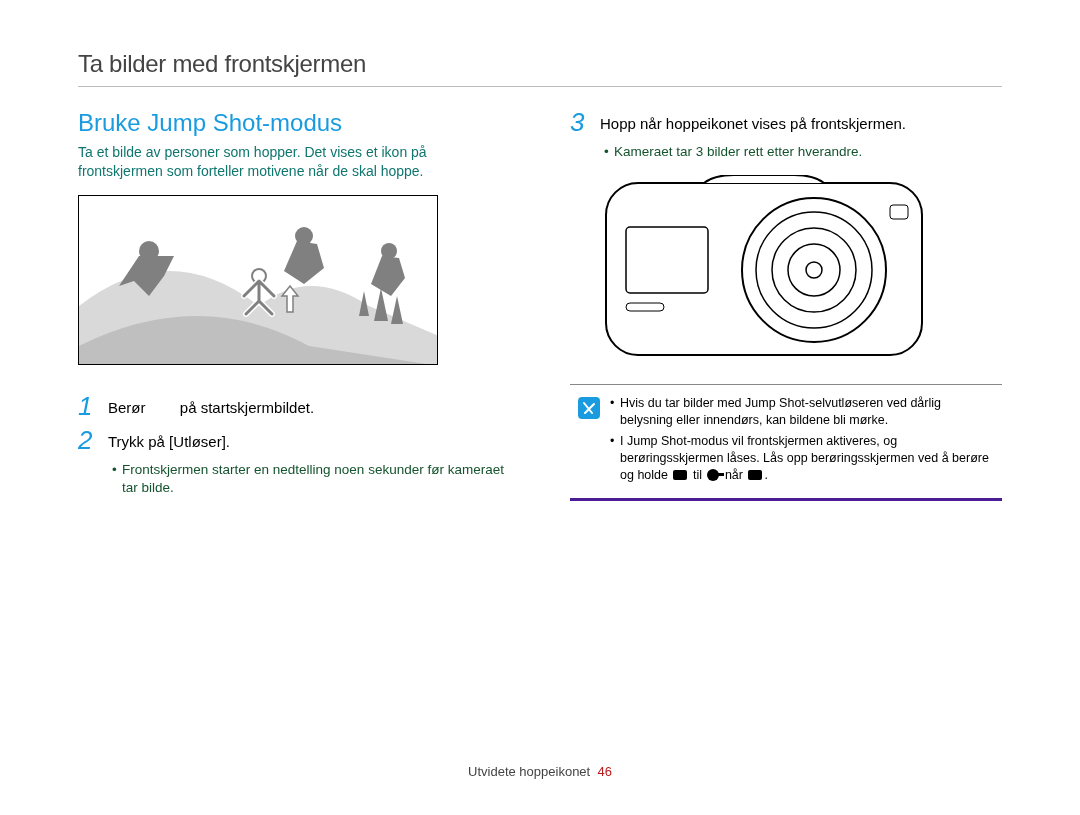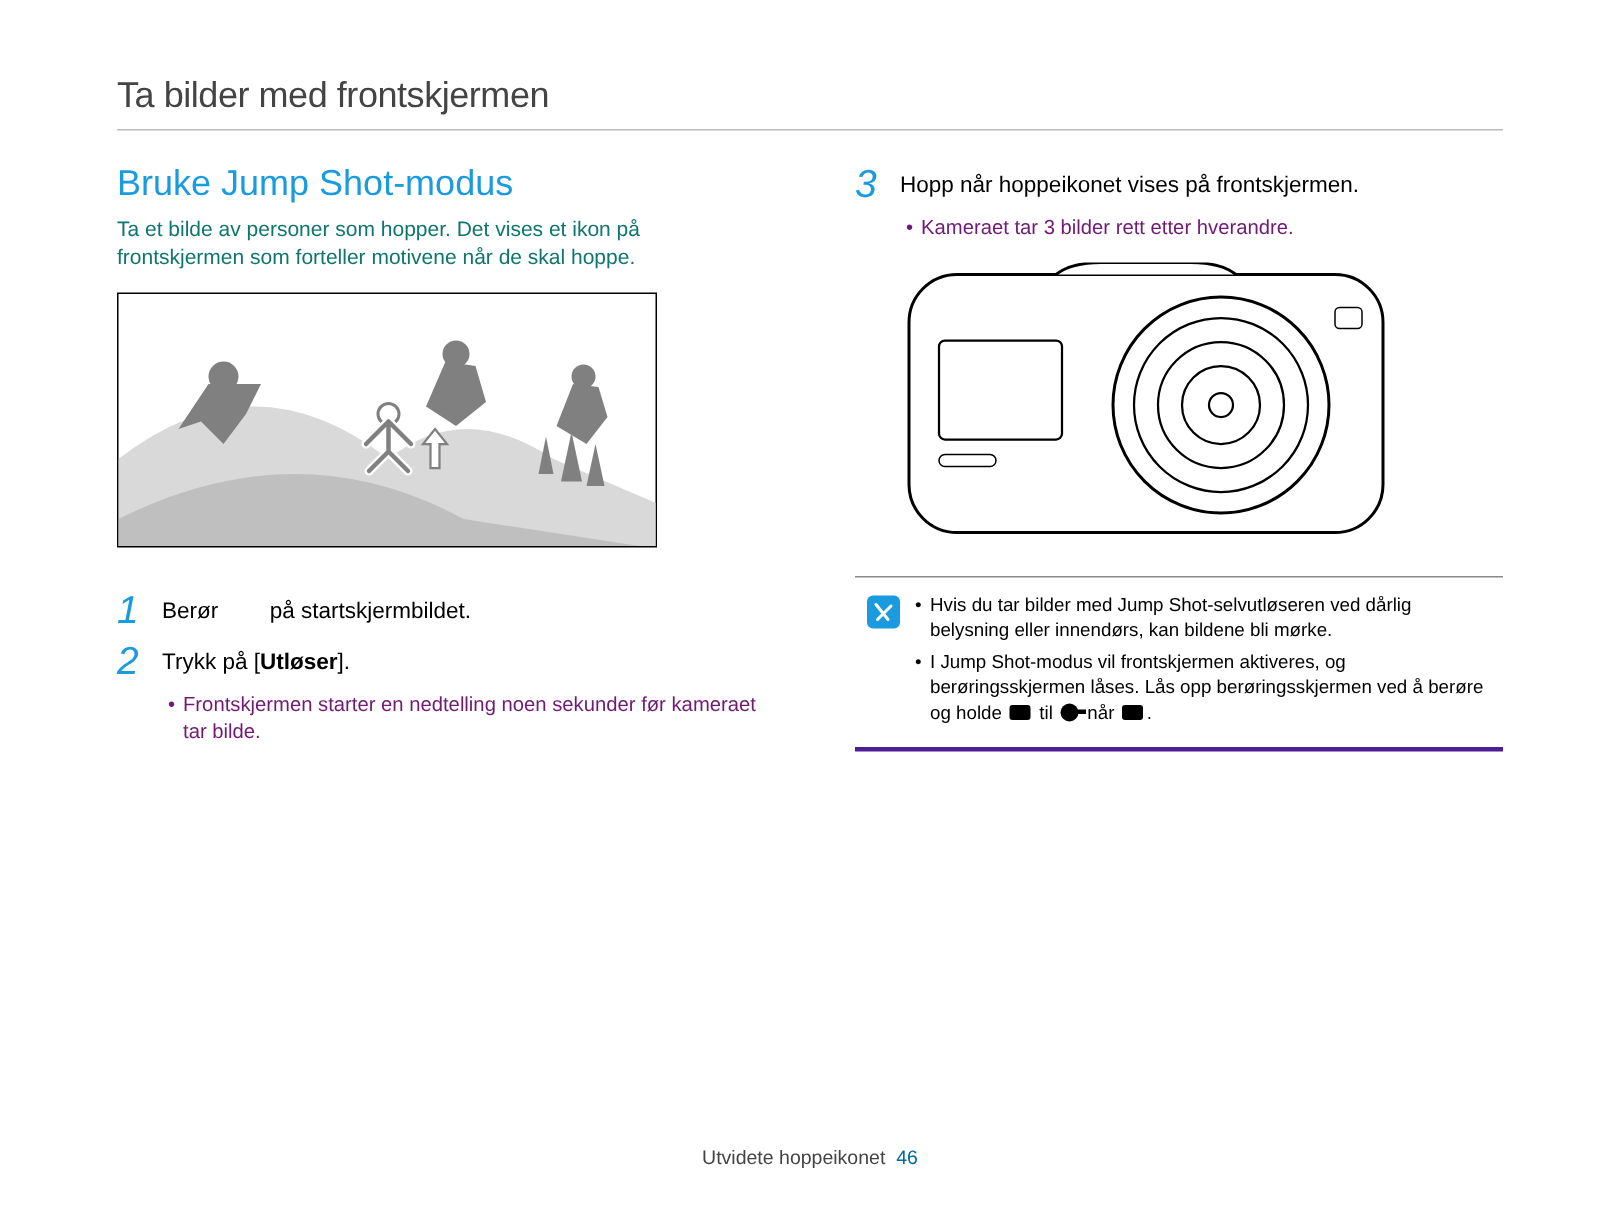"Kameraet tar 3 bilder rett" .sub-bullets li { color: #701a75 -> #14532d }
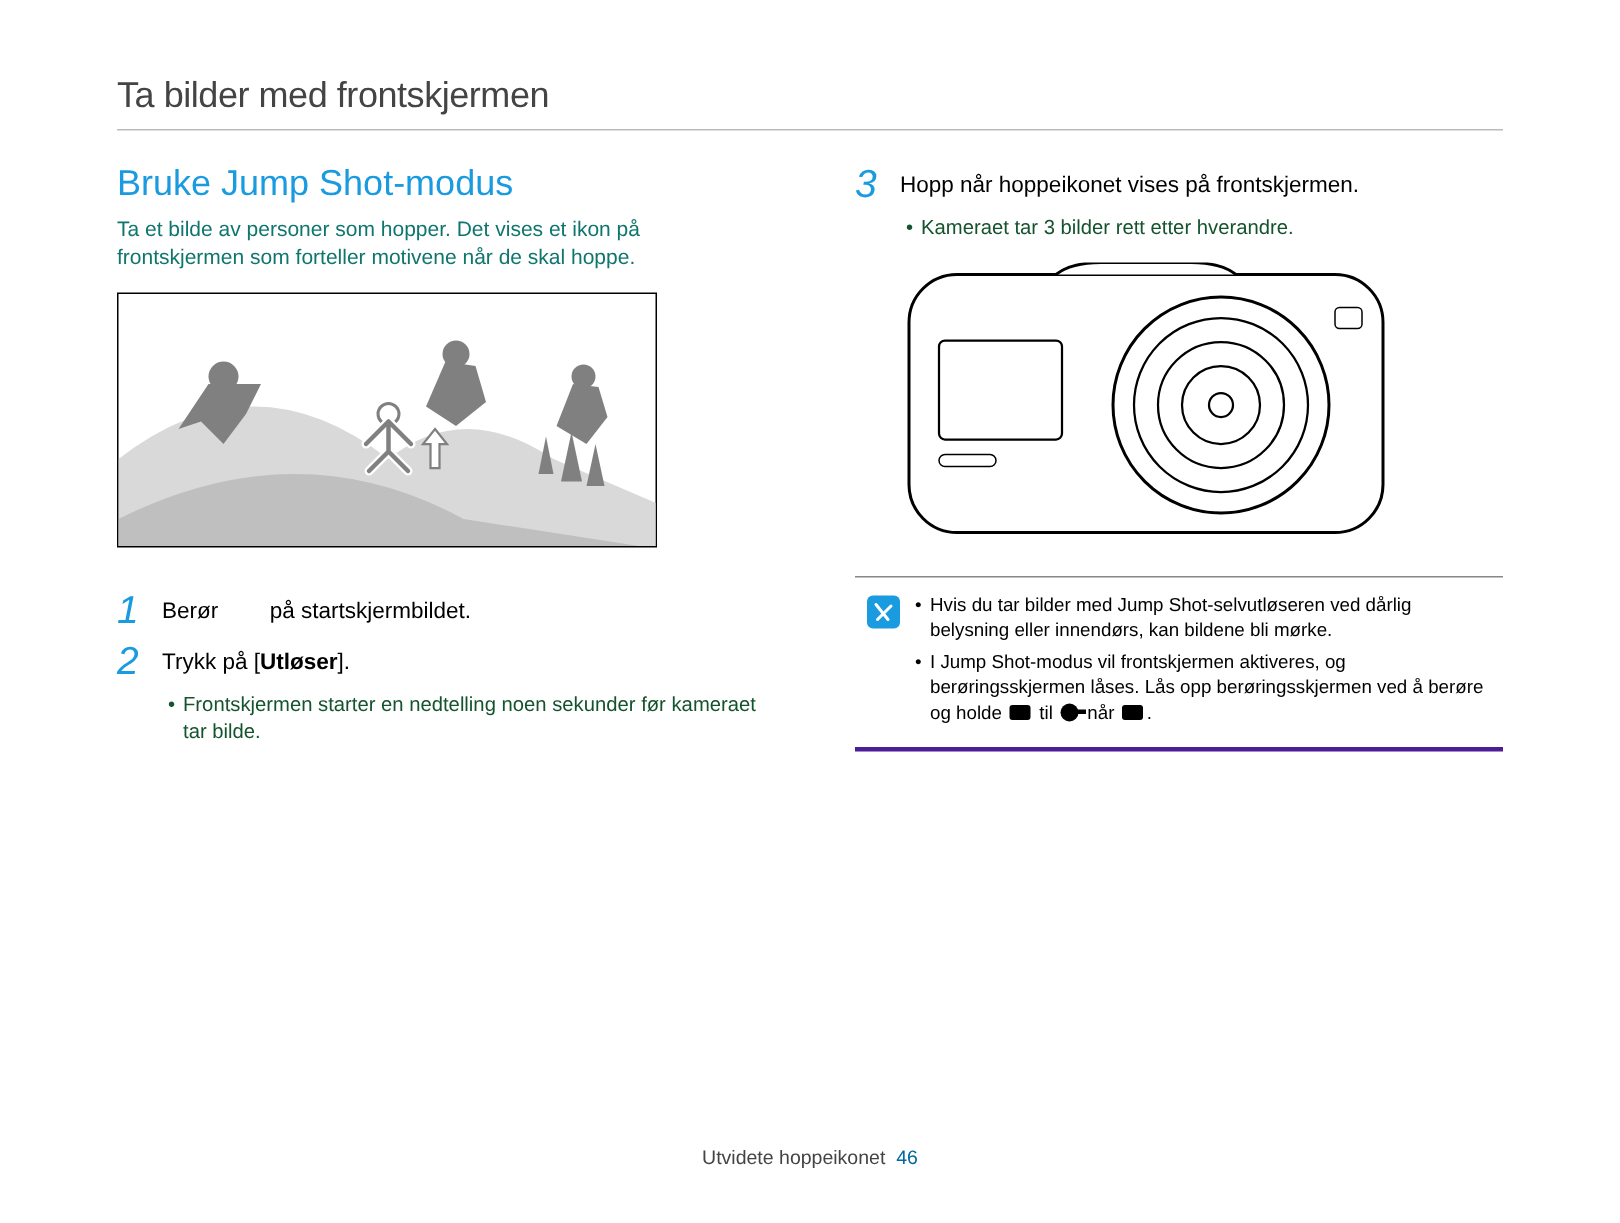"Utløser" .step-body .bold { font-weight: 700 -> 400 }
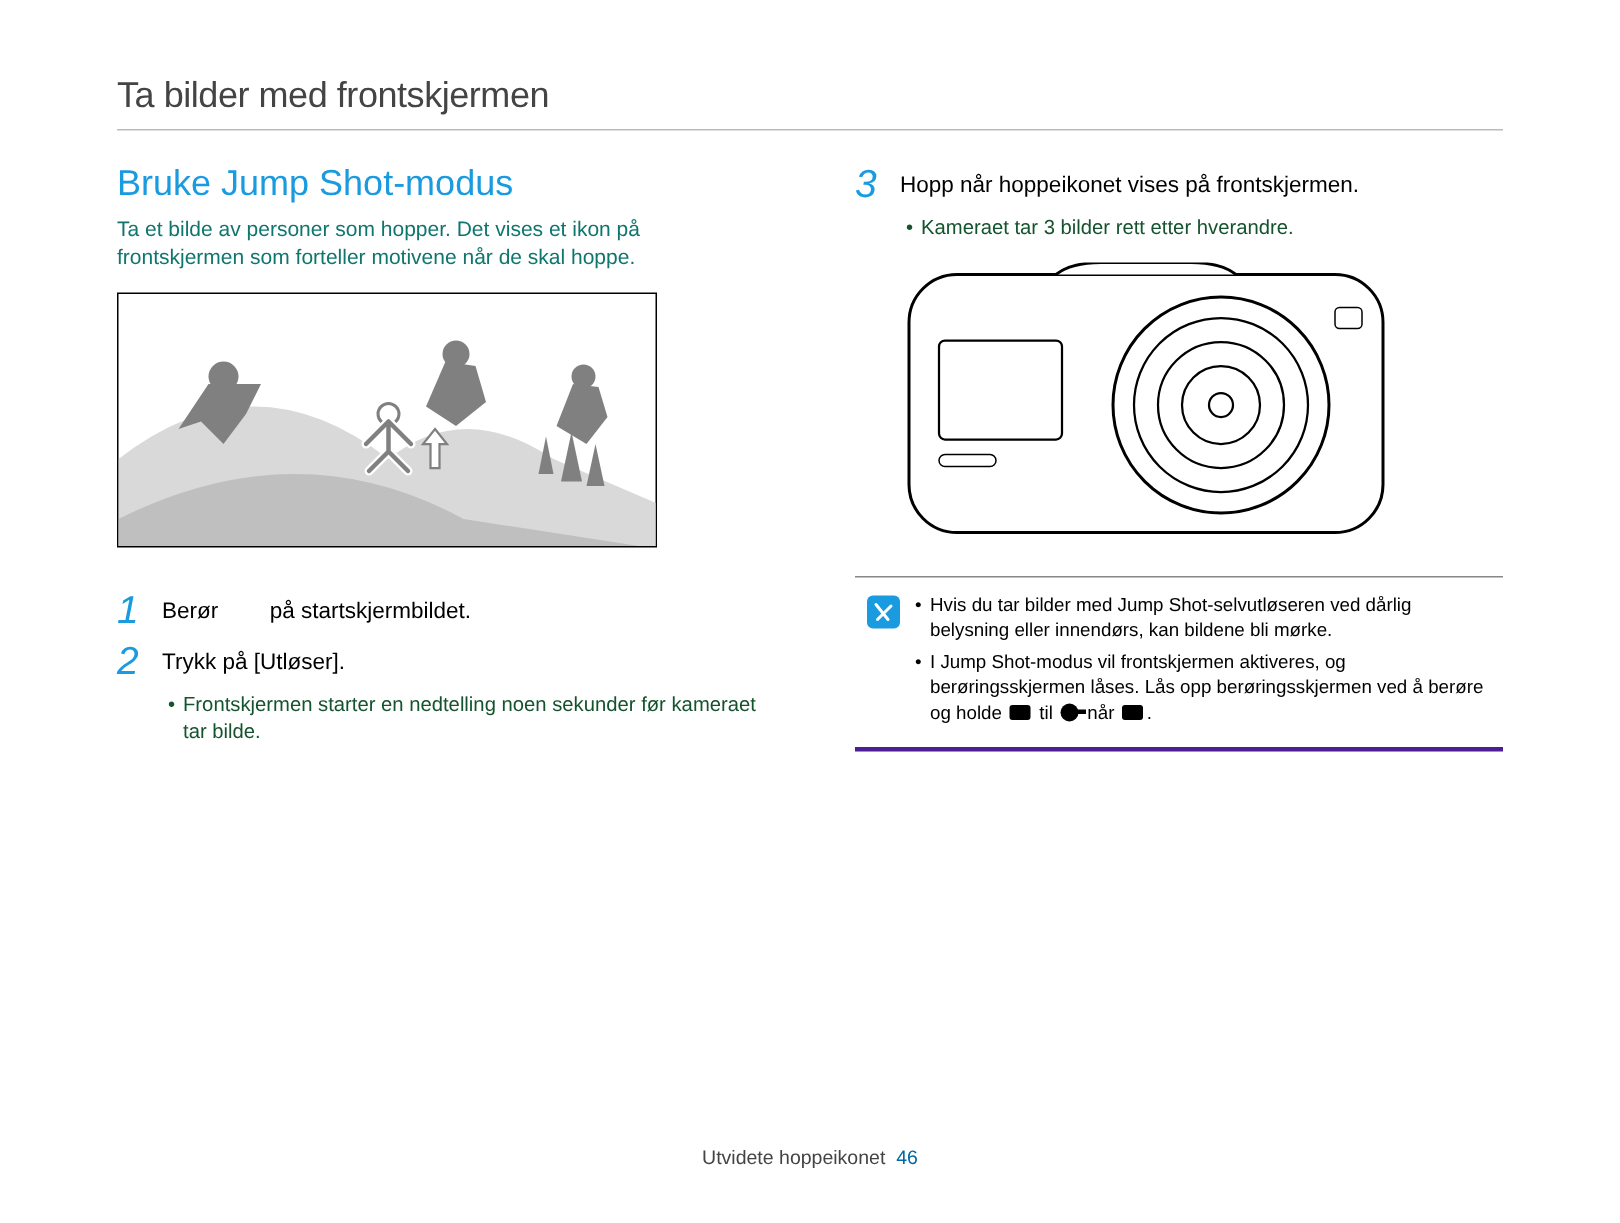"46" .footer .pnum { color: #0369a1 -> #b91c1c }
